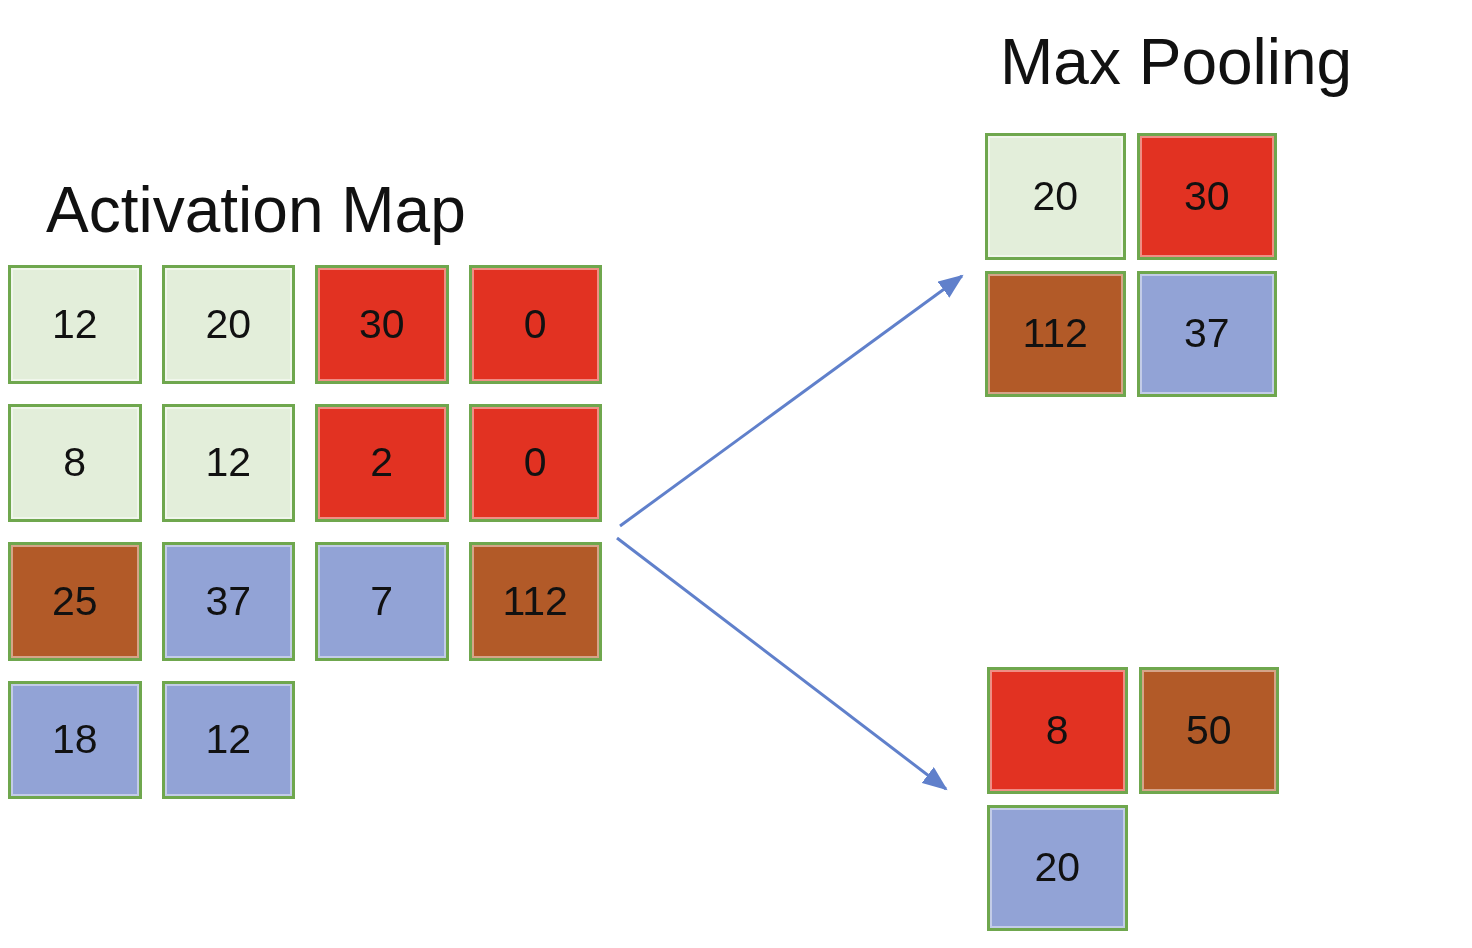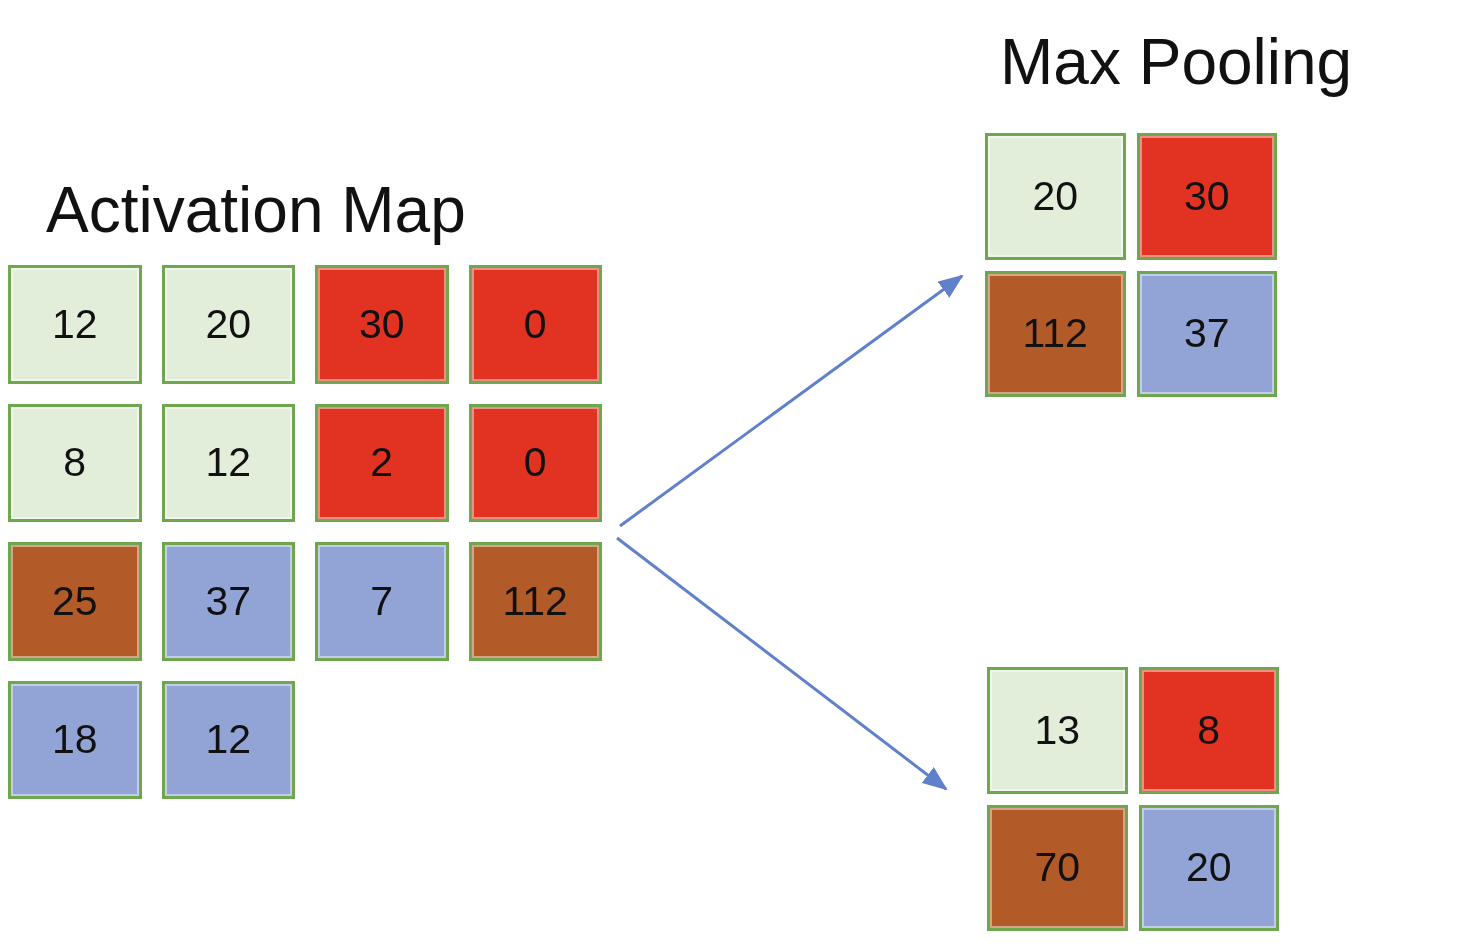"13" div.cell { html: <div>13</div> -> none }
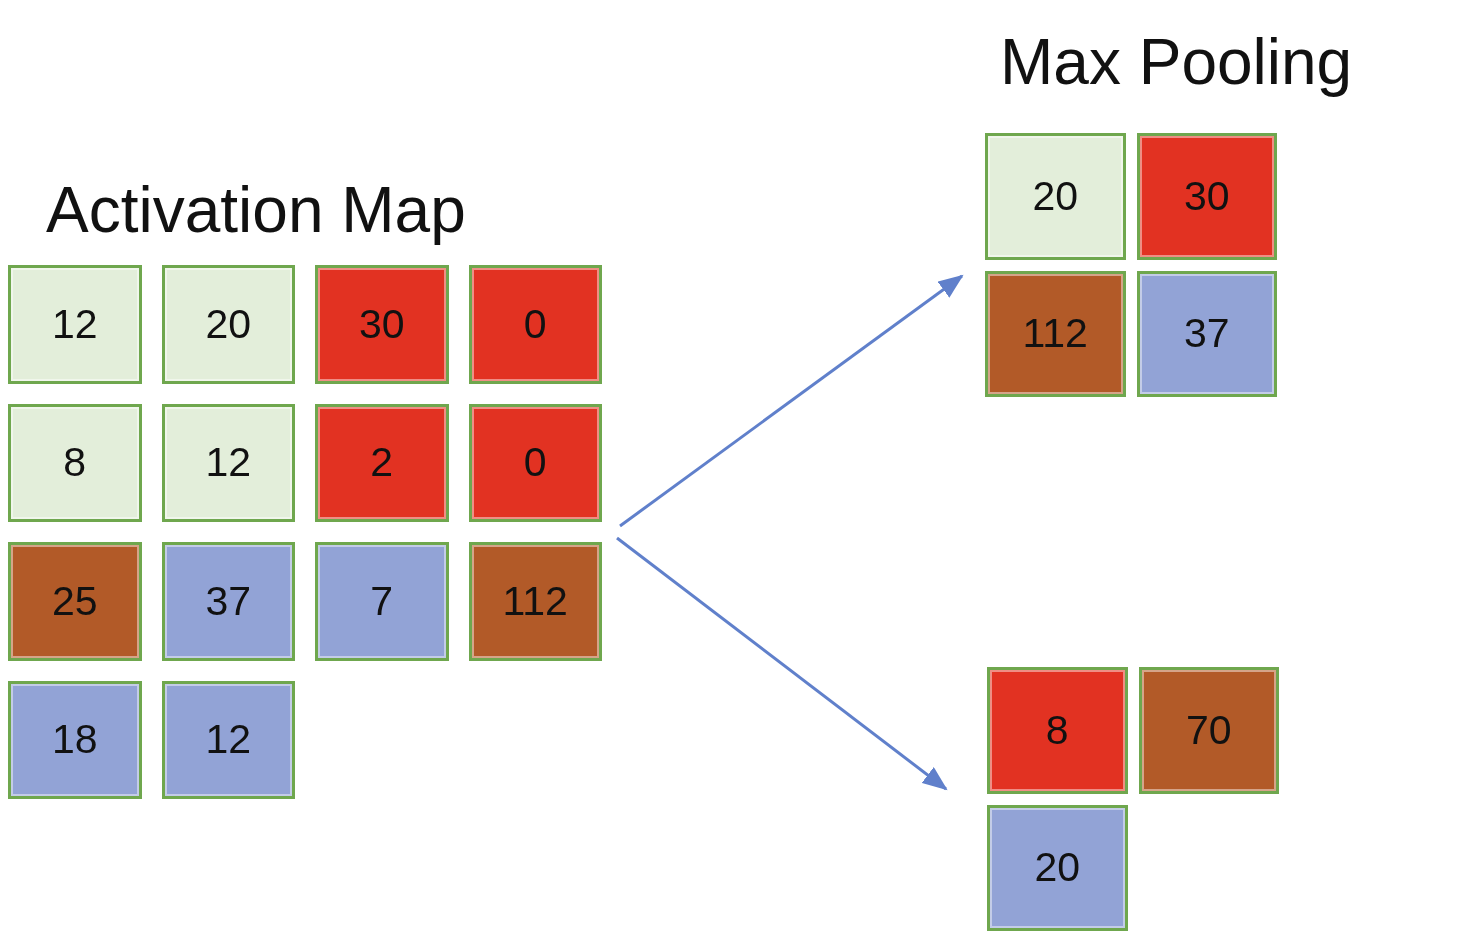"70" div.cell { text: 70 -> 50 }
